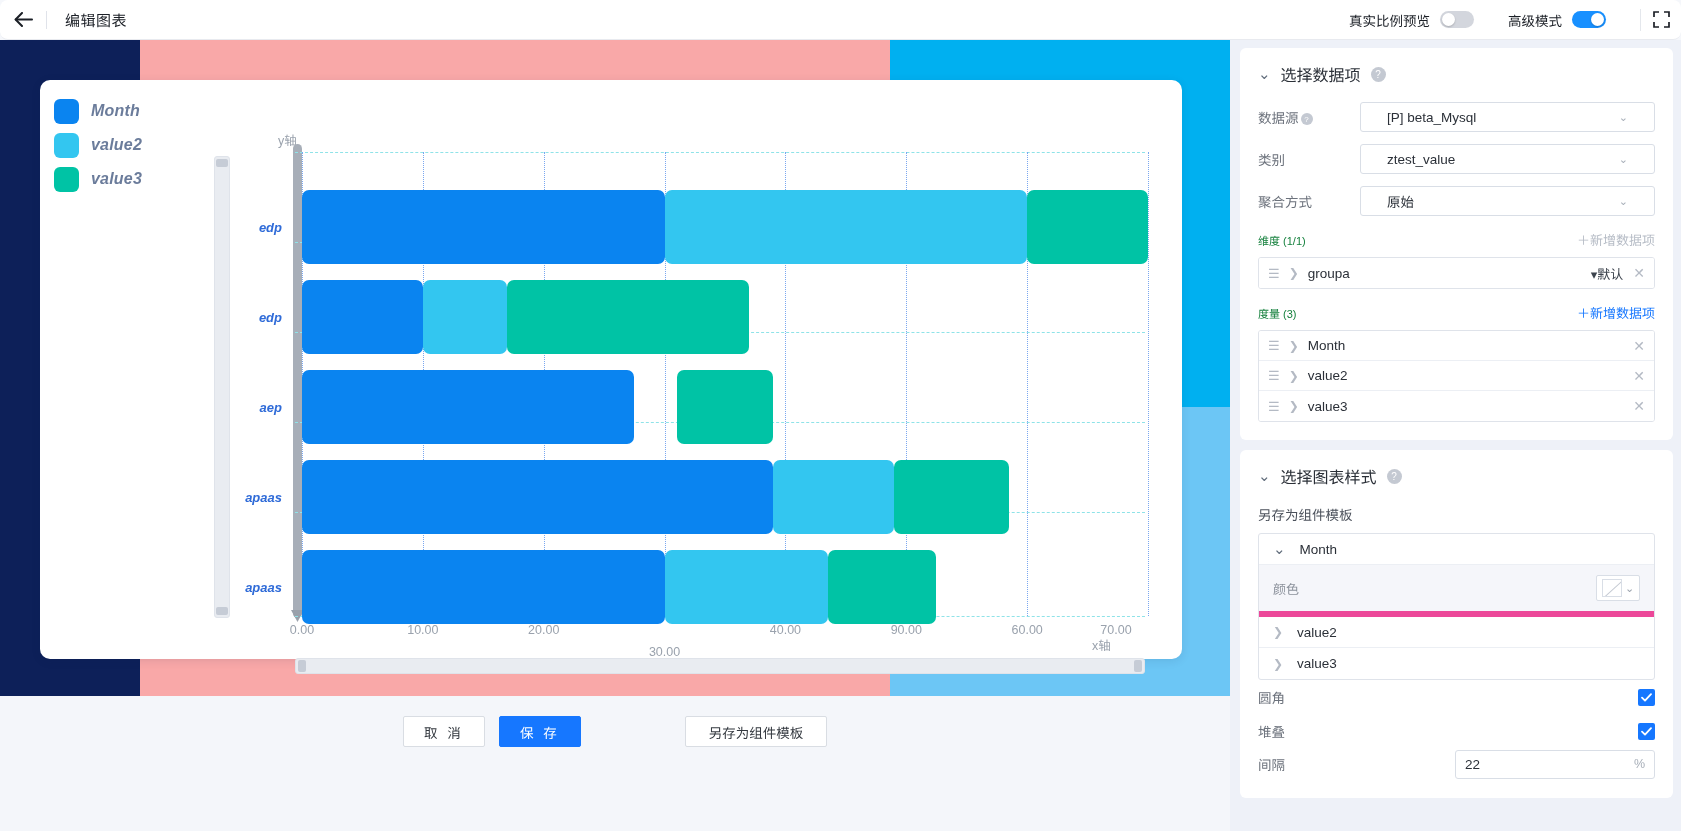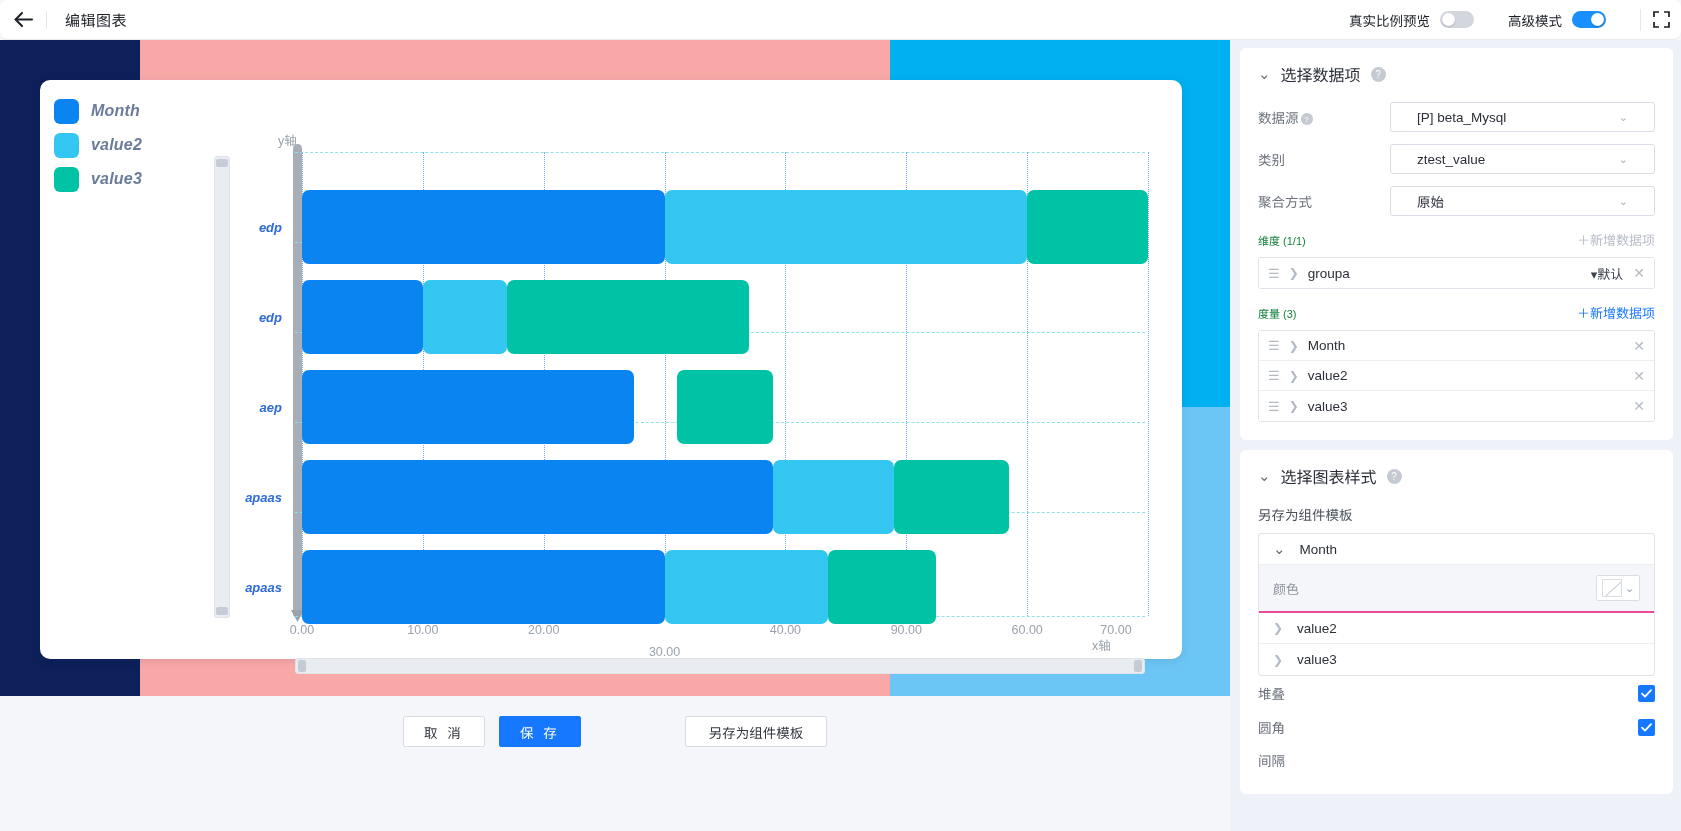"数据源 ?" .frow { gap: 30px -> none }
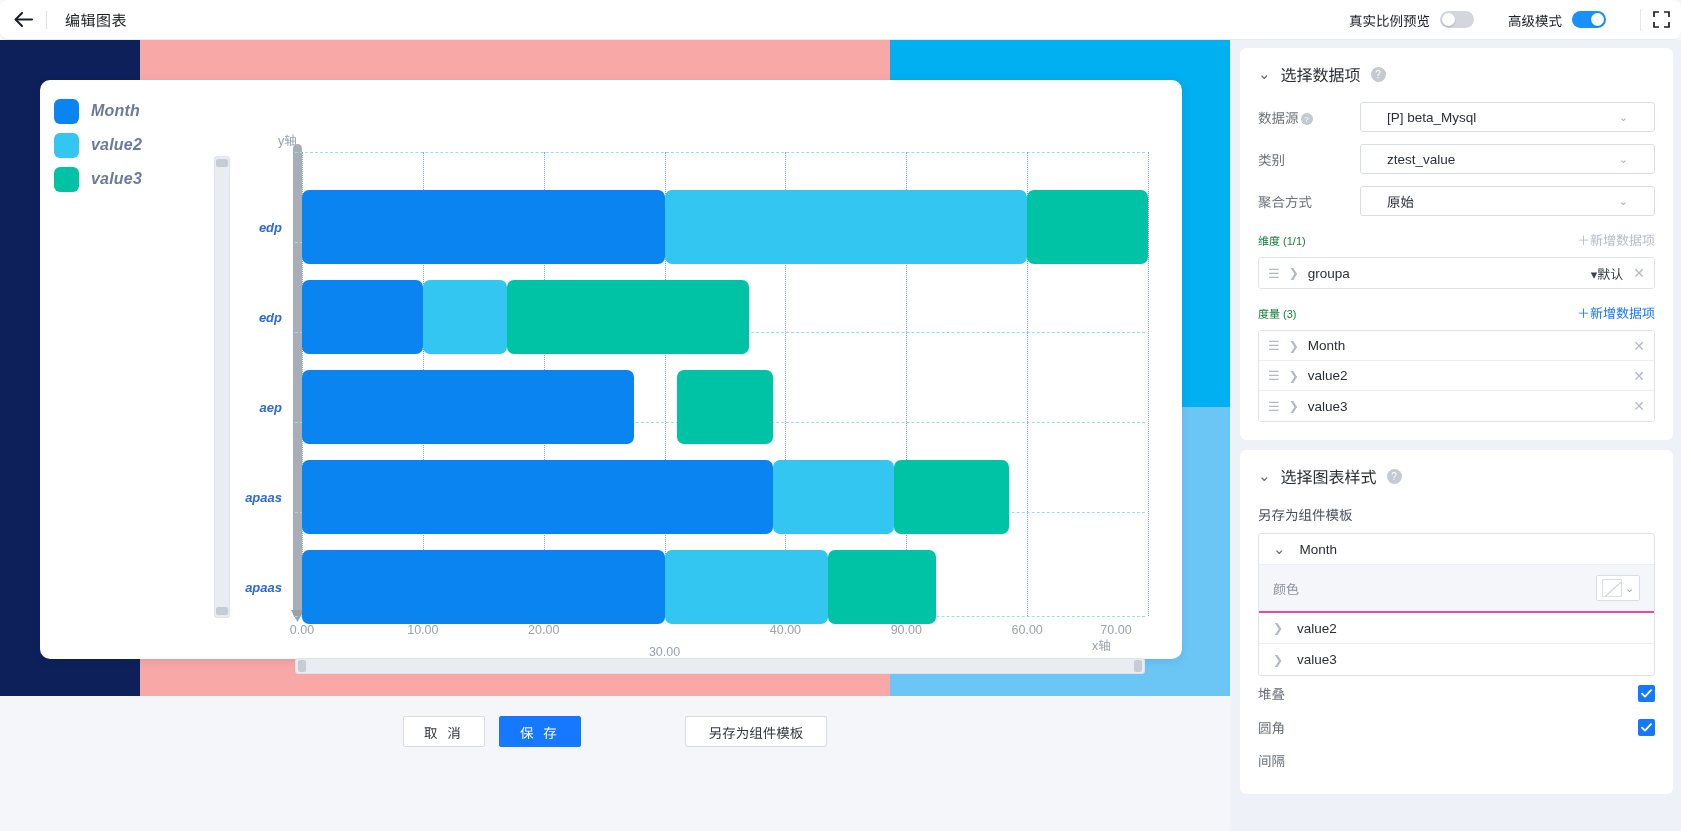"颜色" .acc-body { border-bottom: 2px solid #ec4899 -> 6px solid #ec4899 }
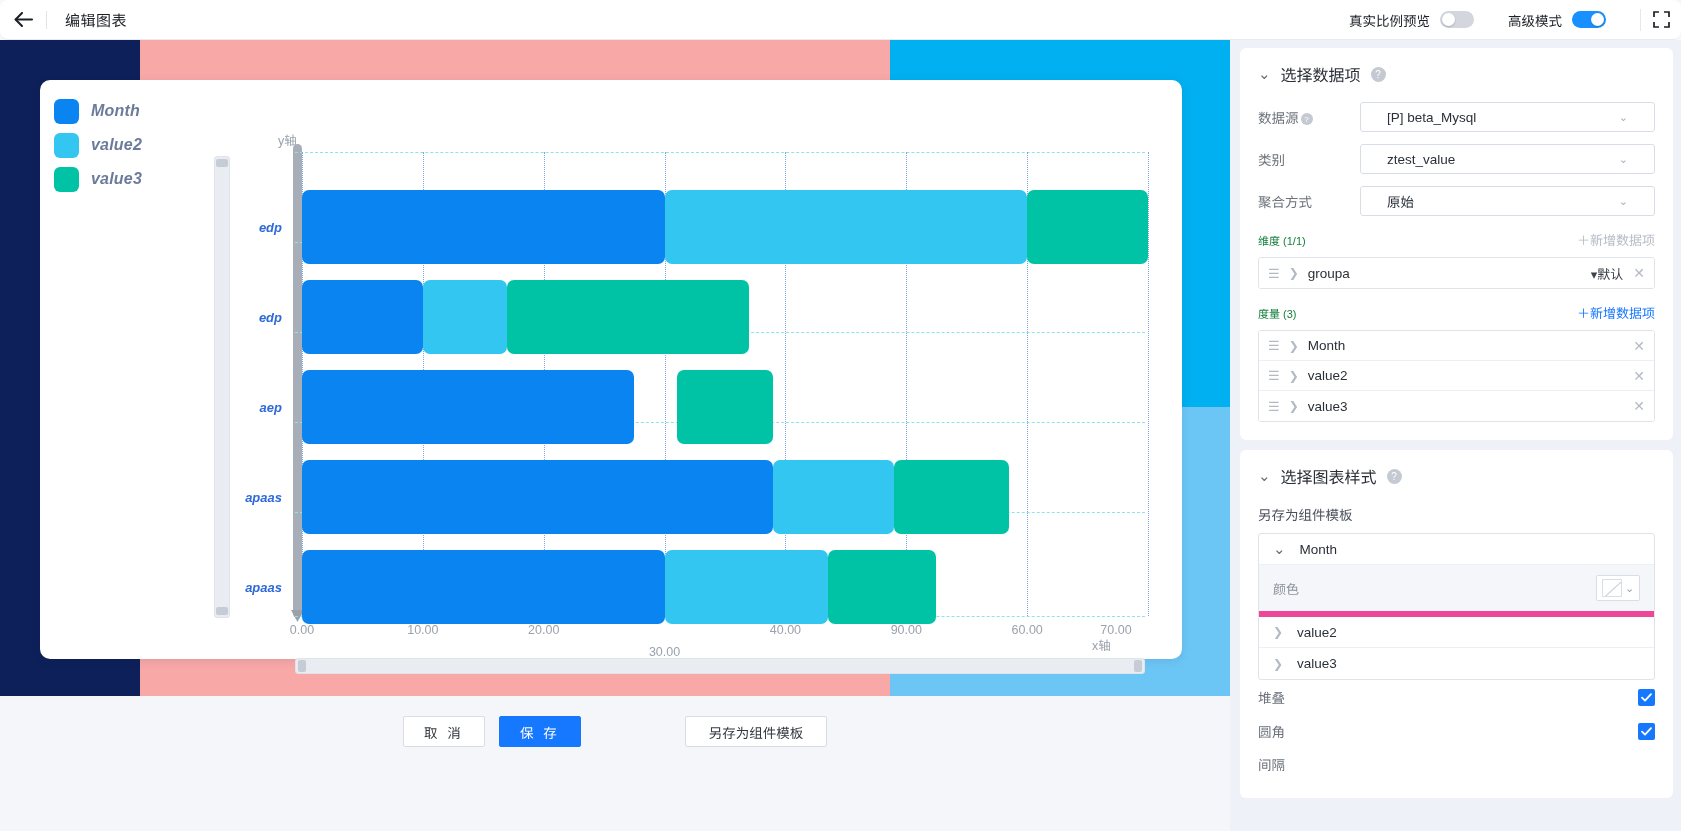"堆叠" div.opt-row { order: before "圆角" -> after "圆角" }
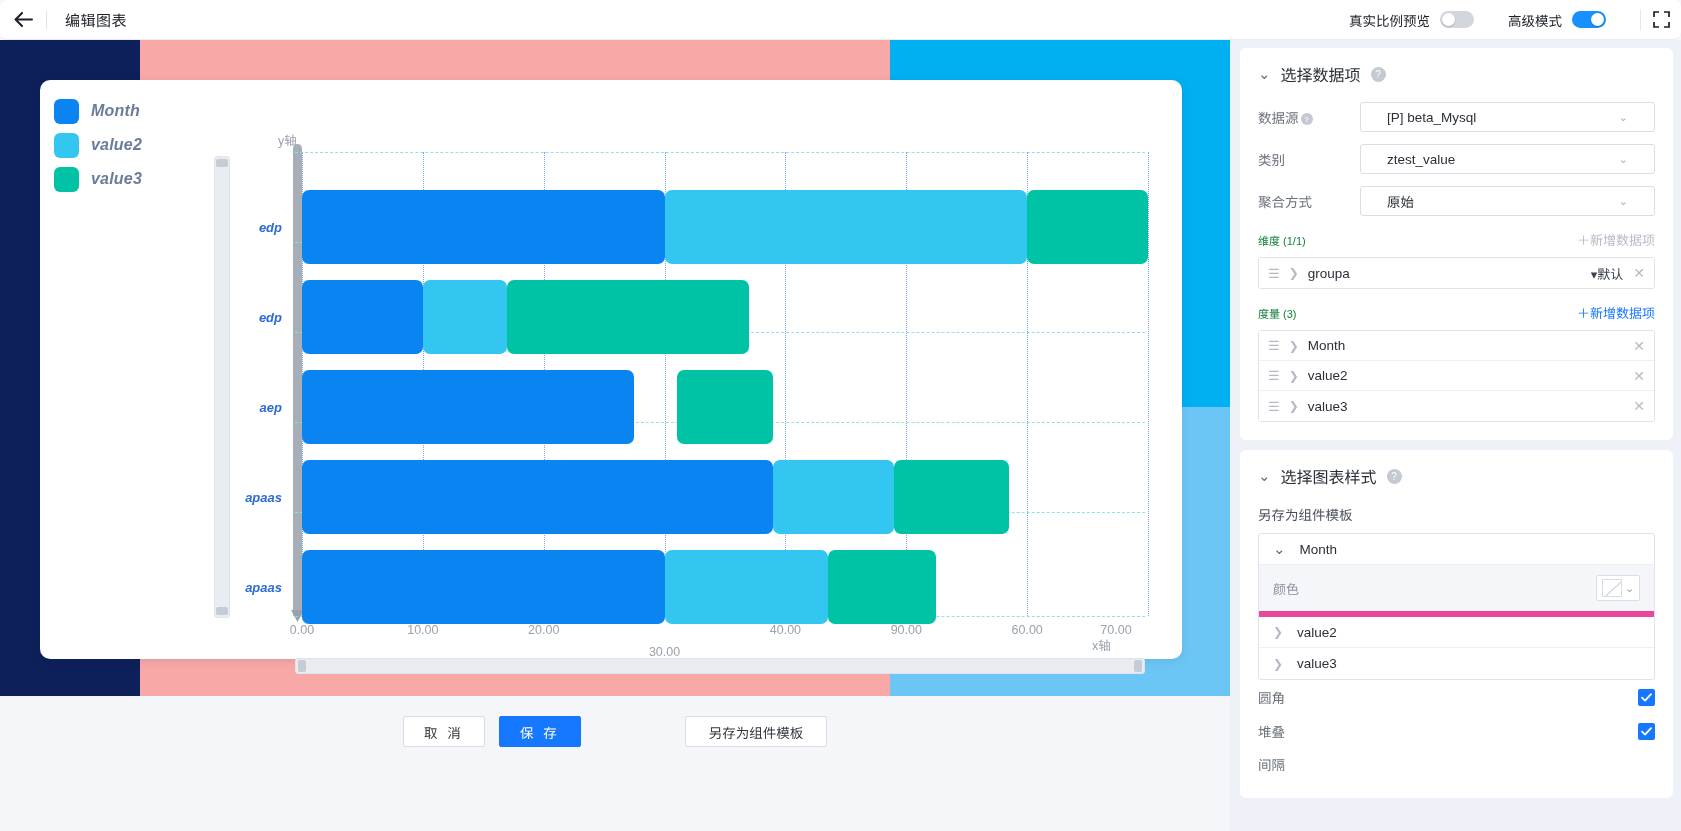"22" span.num-ctrl { html: none -> <span> <span>22</span> <span>%</span> </span> }
